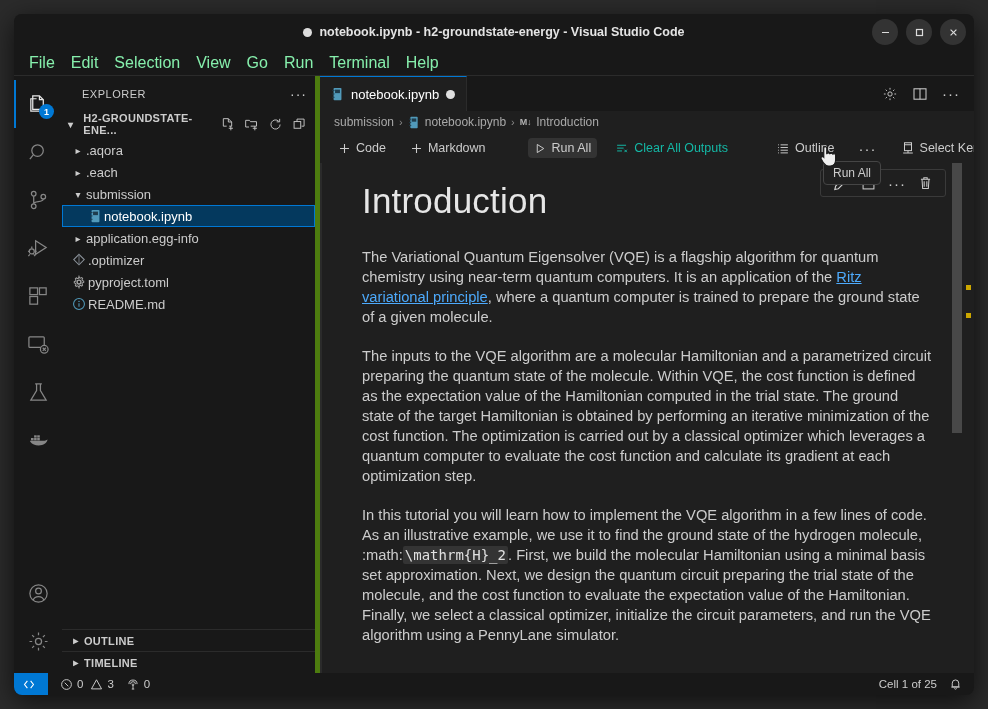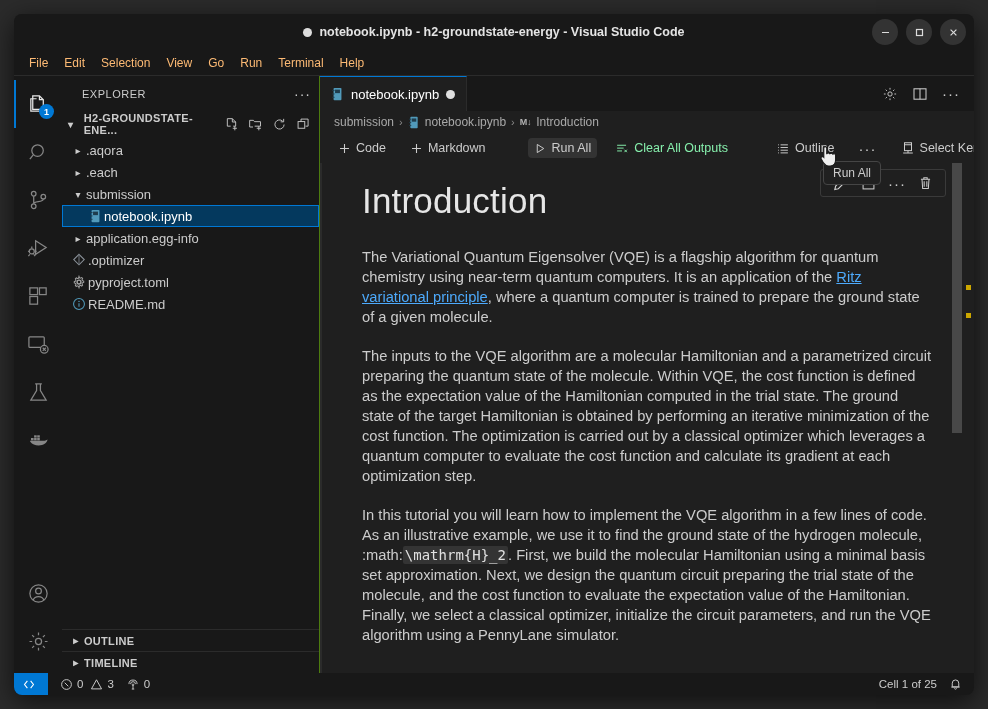"File" .menu-item { color: #fdba74 -> #86efac; font-size: 12px -> 16px }
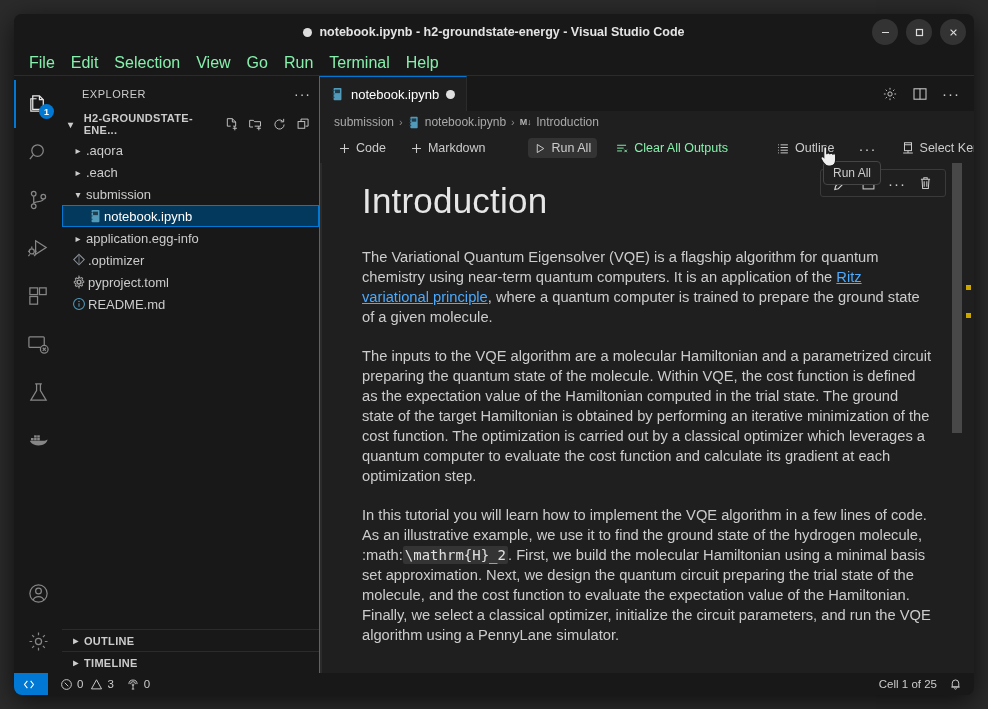"EXPLORER" .sidebar { border-right: 1px solid #4d7c0f -> 5px solid #4d7c0f }
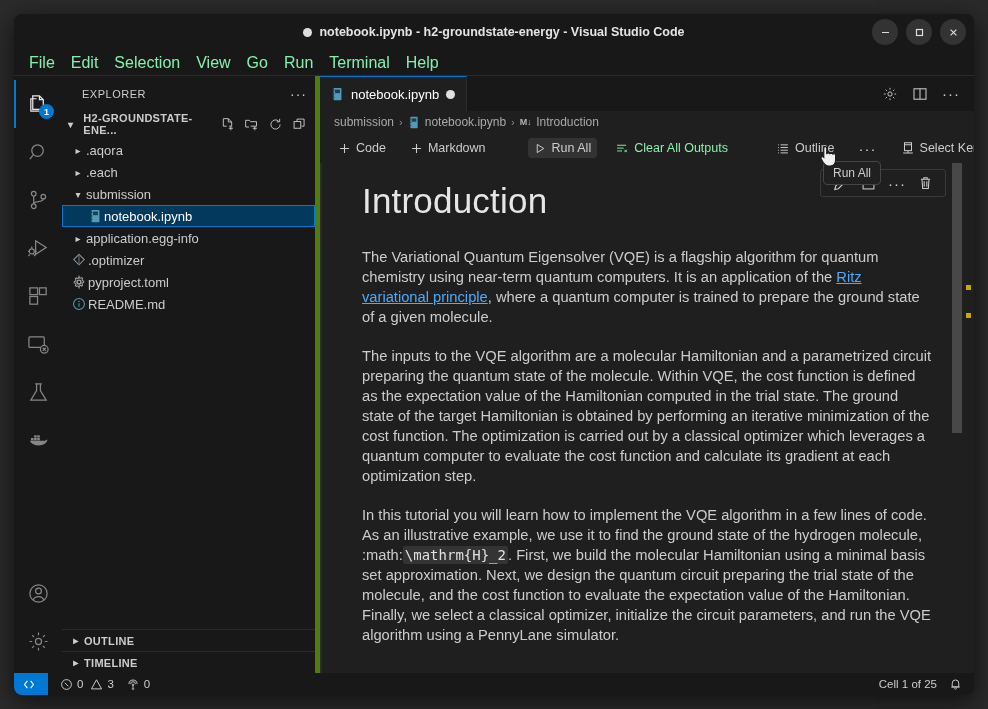"Clear All Outputs" .tb-item.disabled { color: #86efac -> #14b8a6 }
